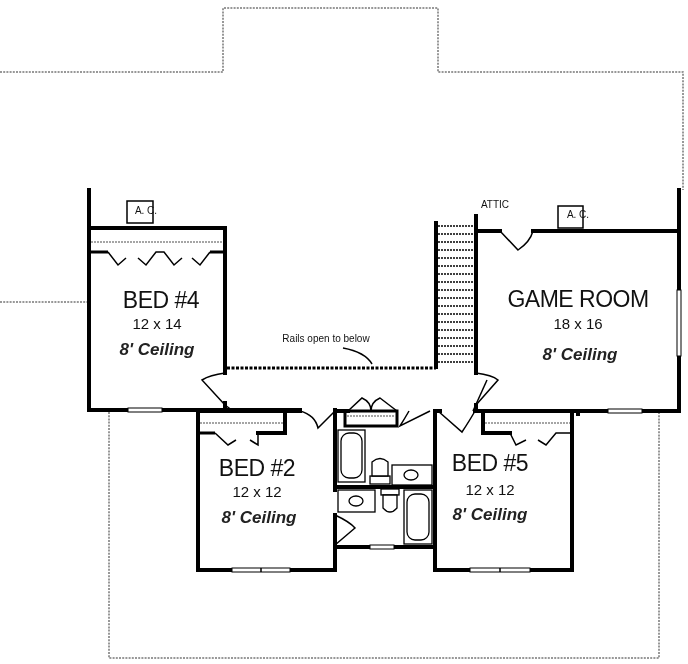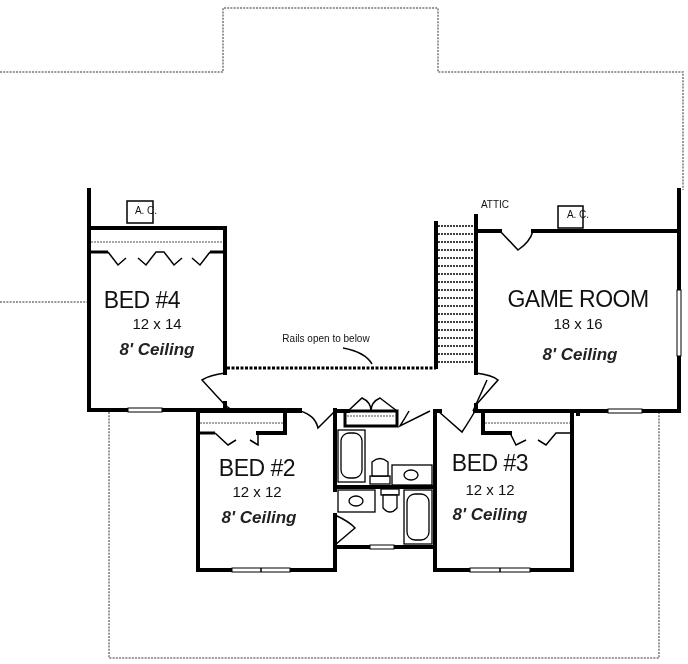"BED #4" div.label { left: 142px -> 161px }
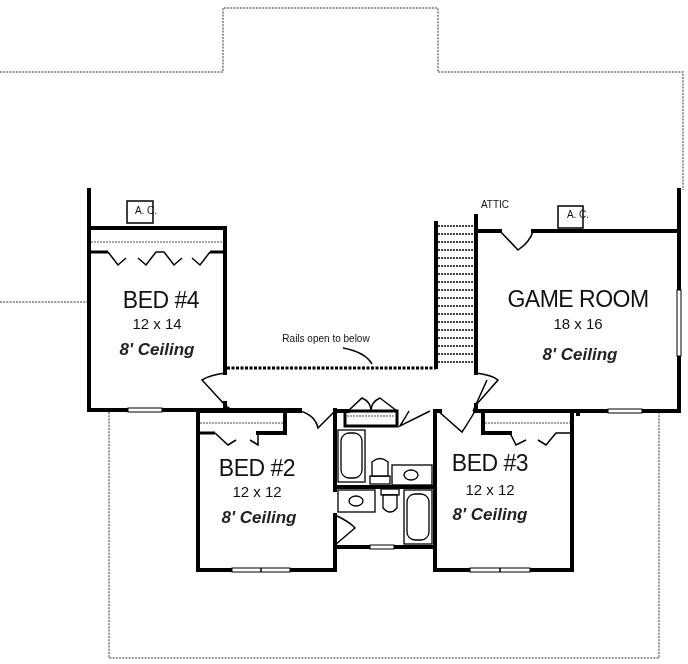"BED #3" div.label { text: 3 -> 5 }
